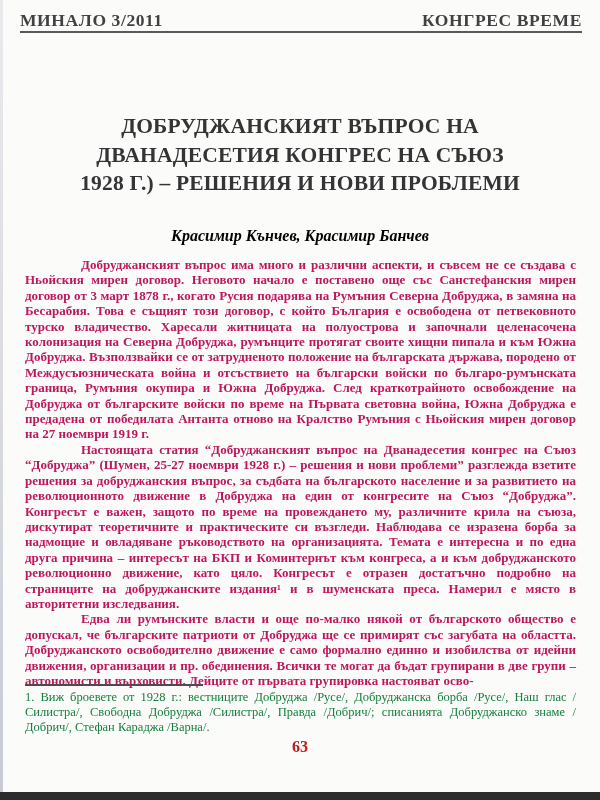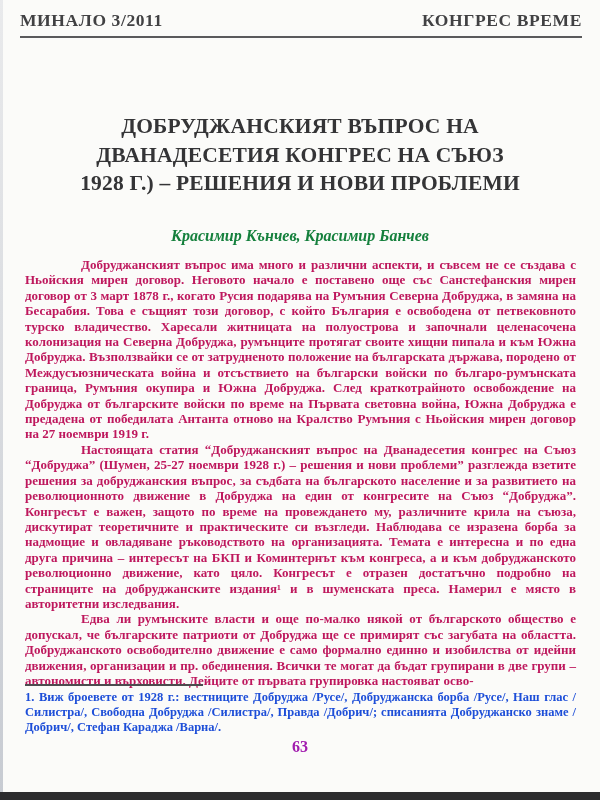"МИНАЛО 3/2011" .running-head { padding-bottom: 5px -> none }
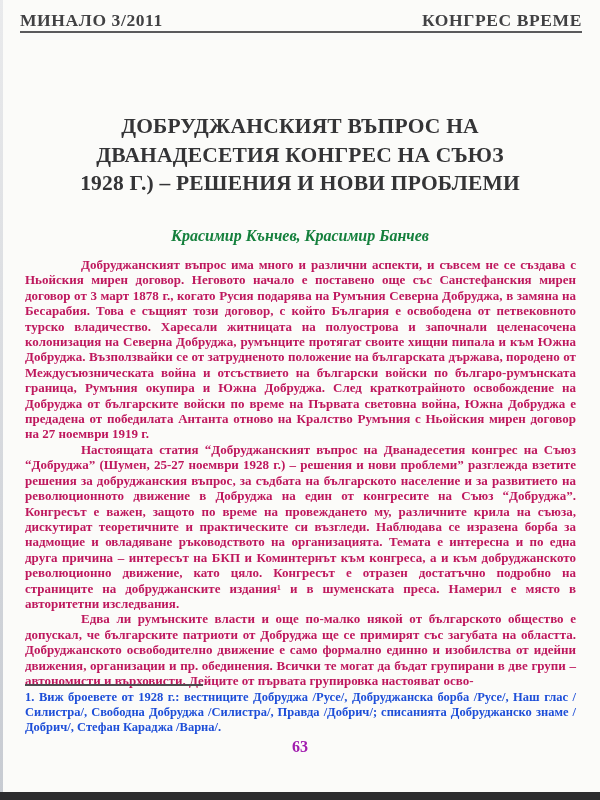"Красимир Кънчев, Красимир Банчев" .authors { color: #15803d -> #000000 }
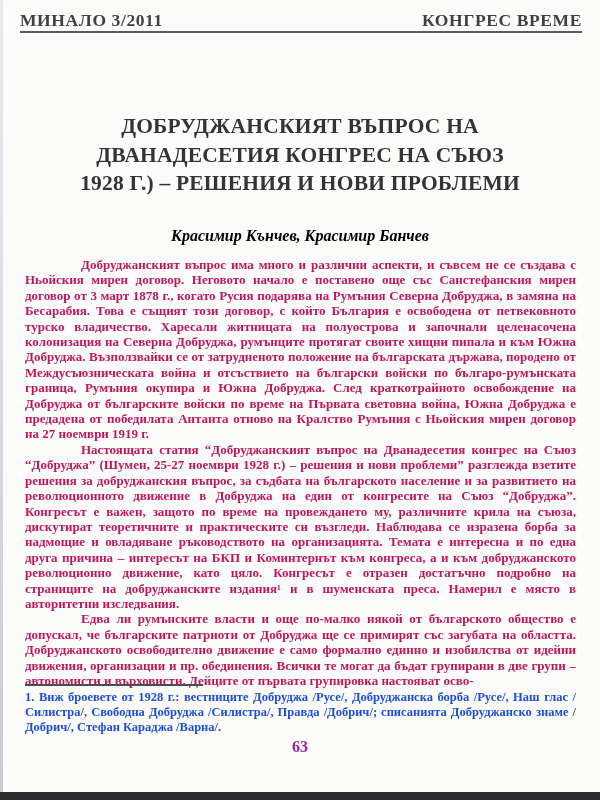"1. Виж броевете от 1928" .footnote-text { color: #1d4ed8 -> #15803d; font-weight: 700 -> 400 }
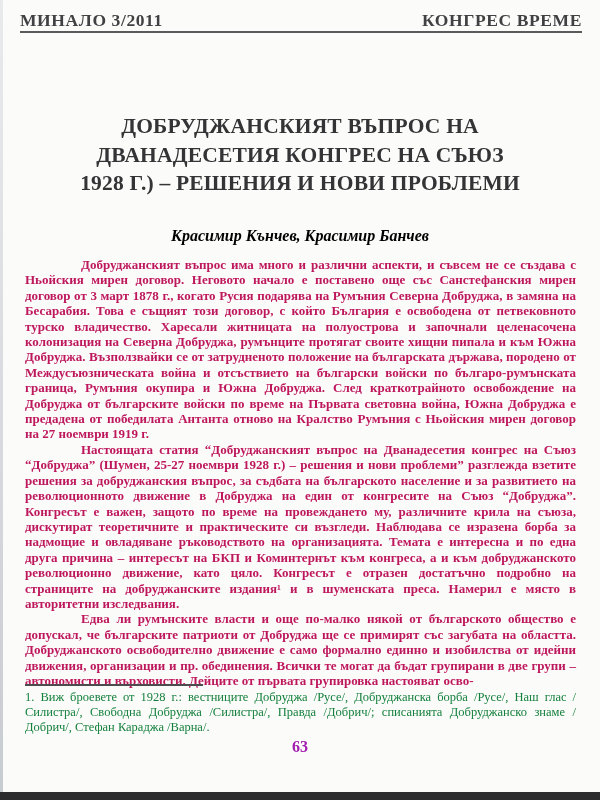"63" .page-number { color: #a21caf -> #b91c1c }
